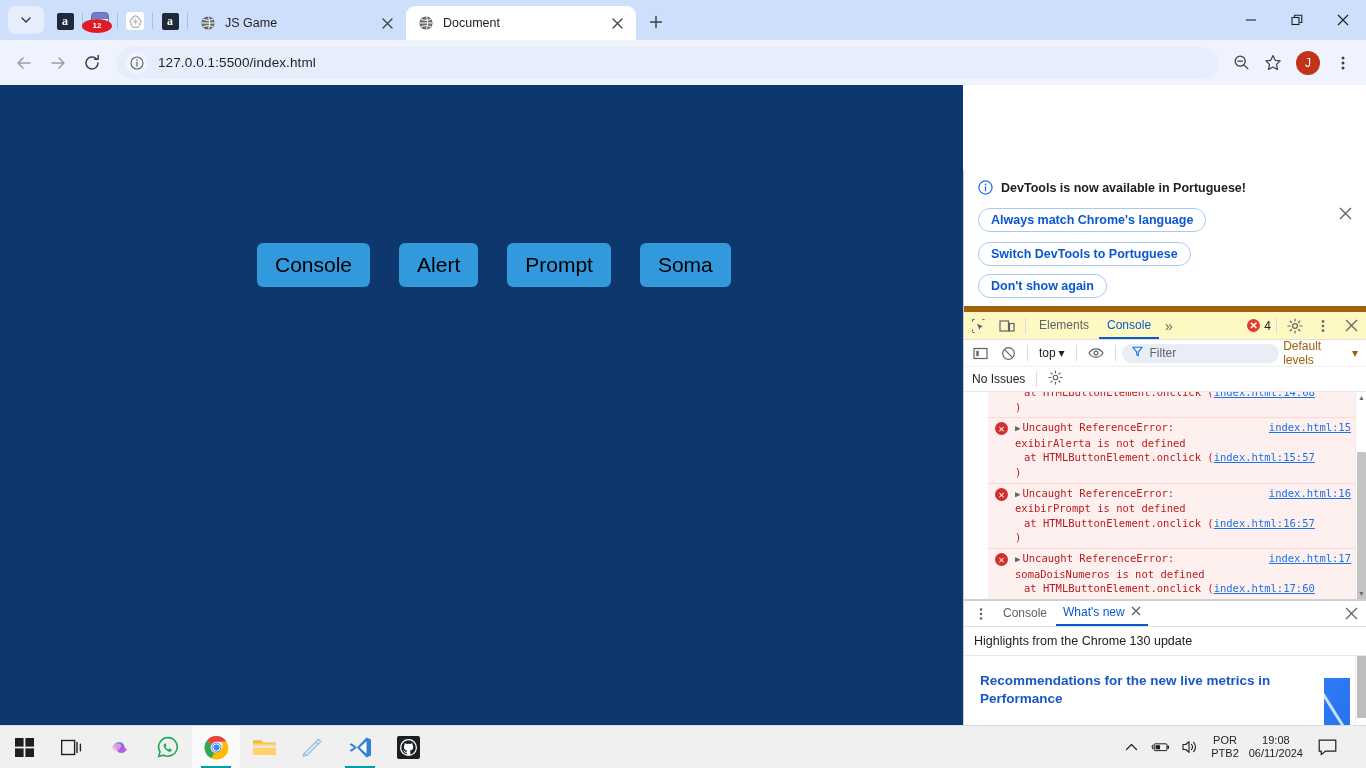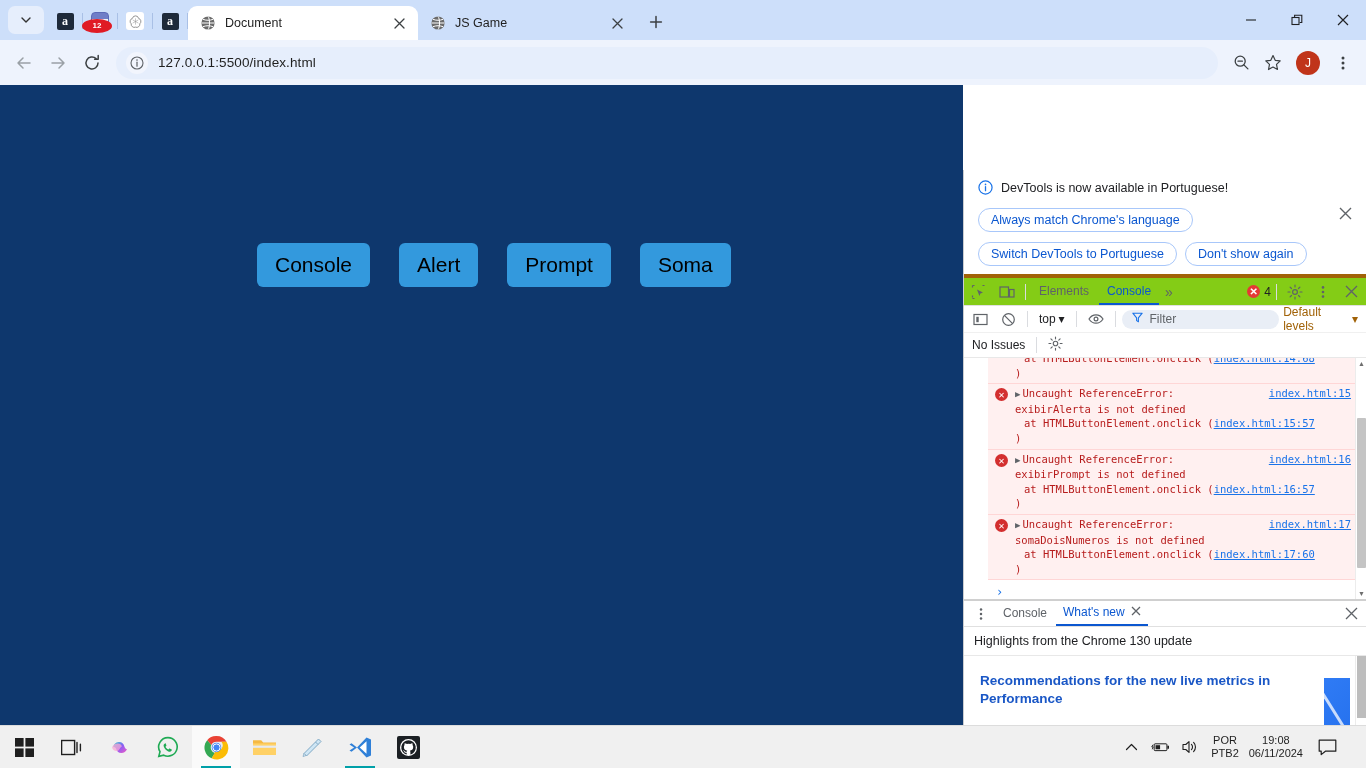"Document" div.tab { order: before "JS Game" -> after "JS Game" }
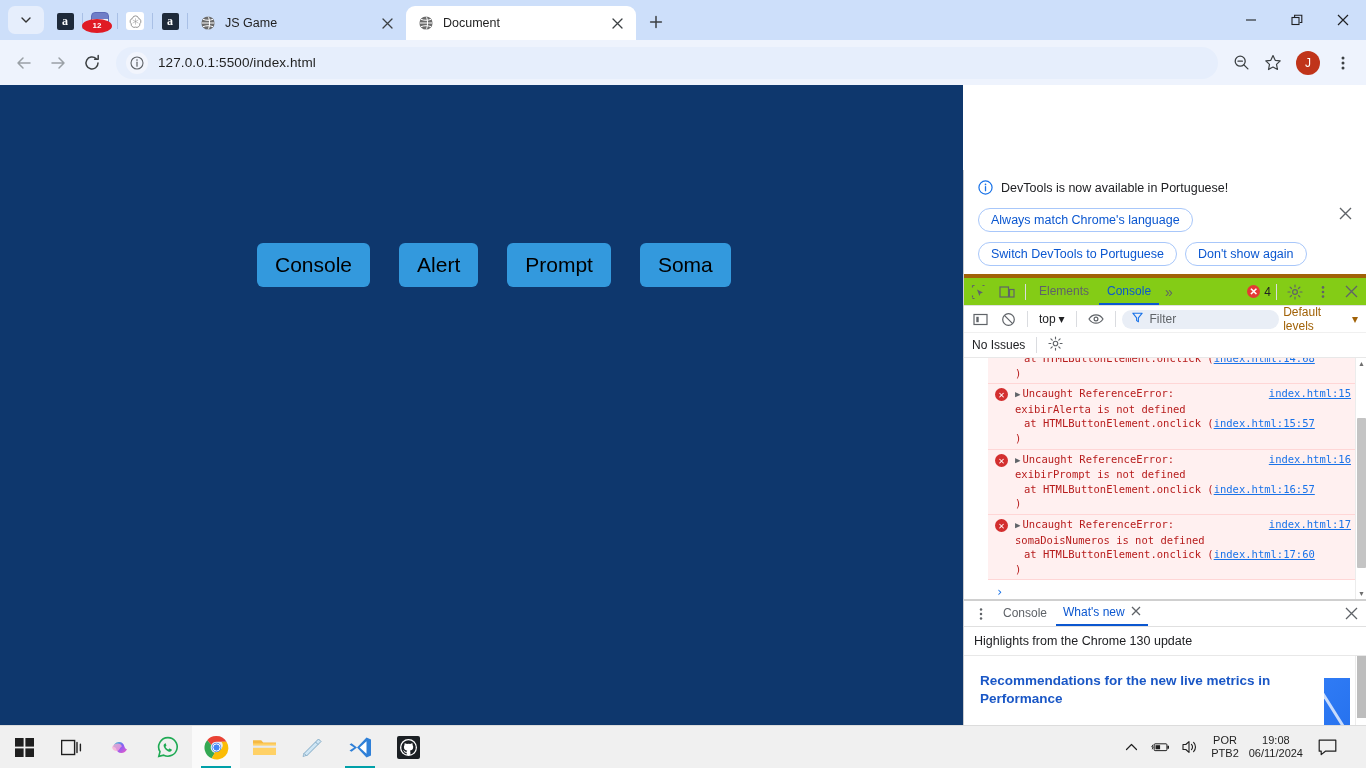"DevTools is now available in" .dt-notice { border-bottom: 4px solid #a16207 -> 6px solid #a16207; font-weight: none -> bold }
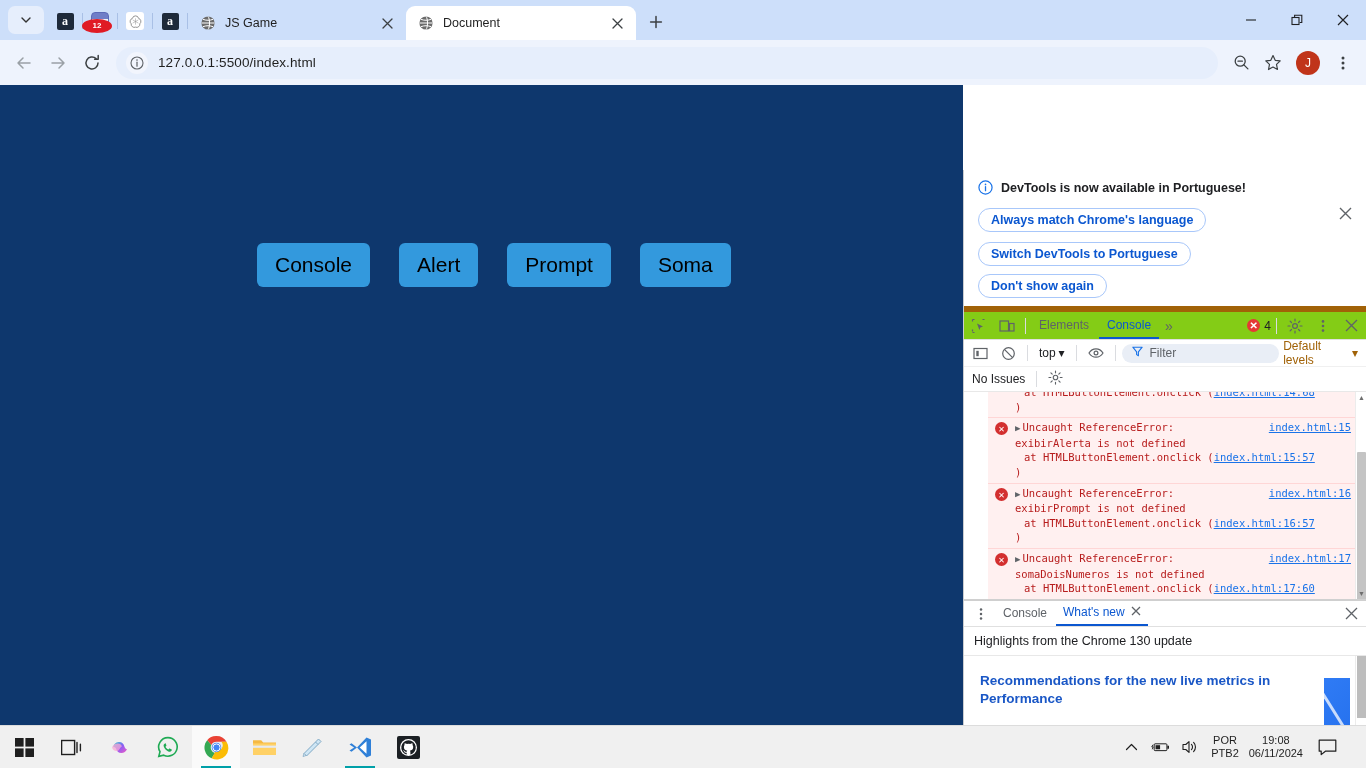"Elements" .dt-tabbar { background: #84cc16 -> #fef9c3 }
